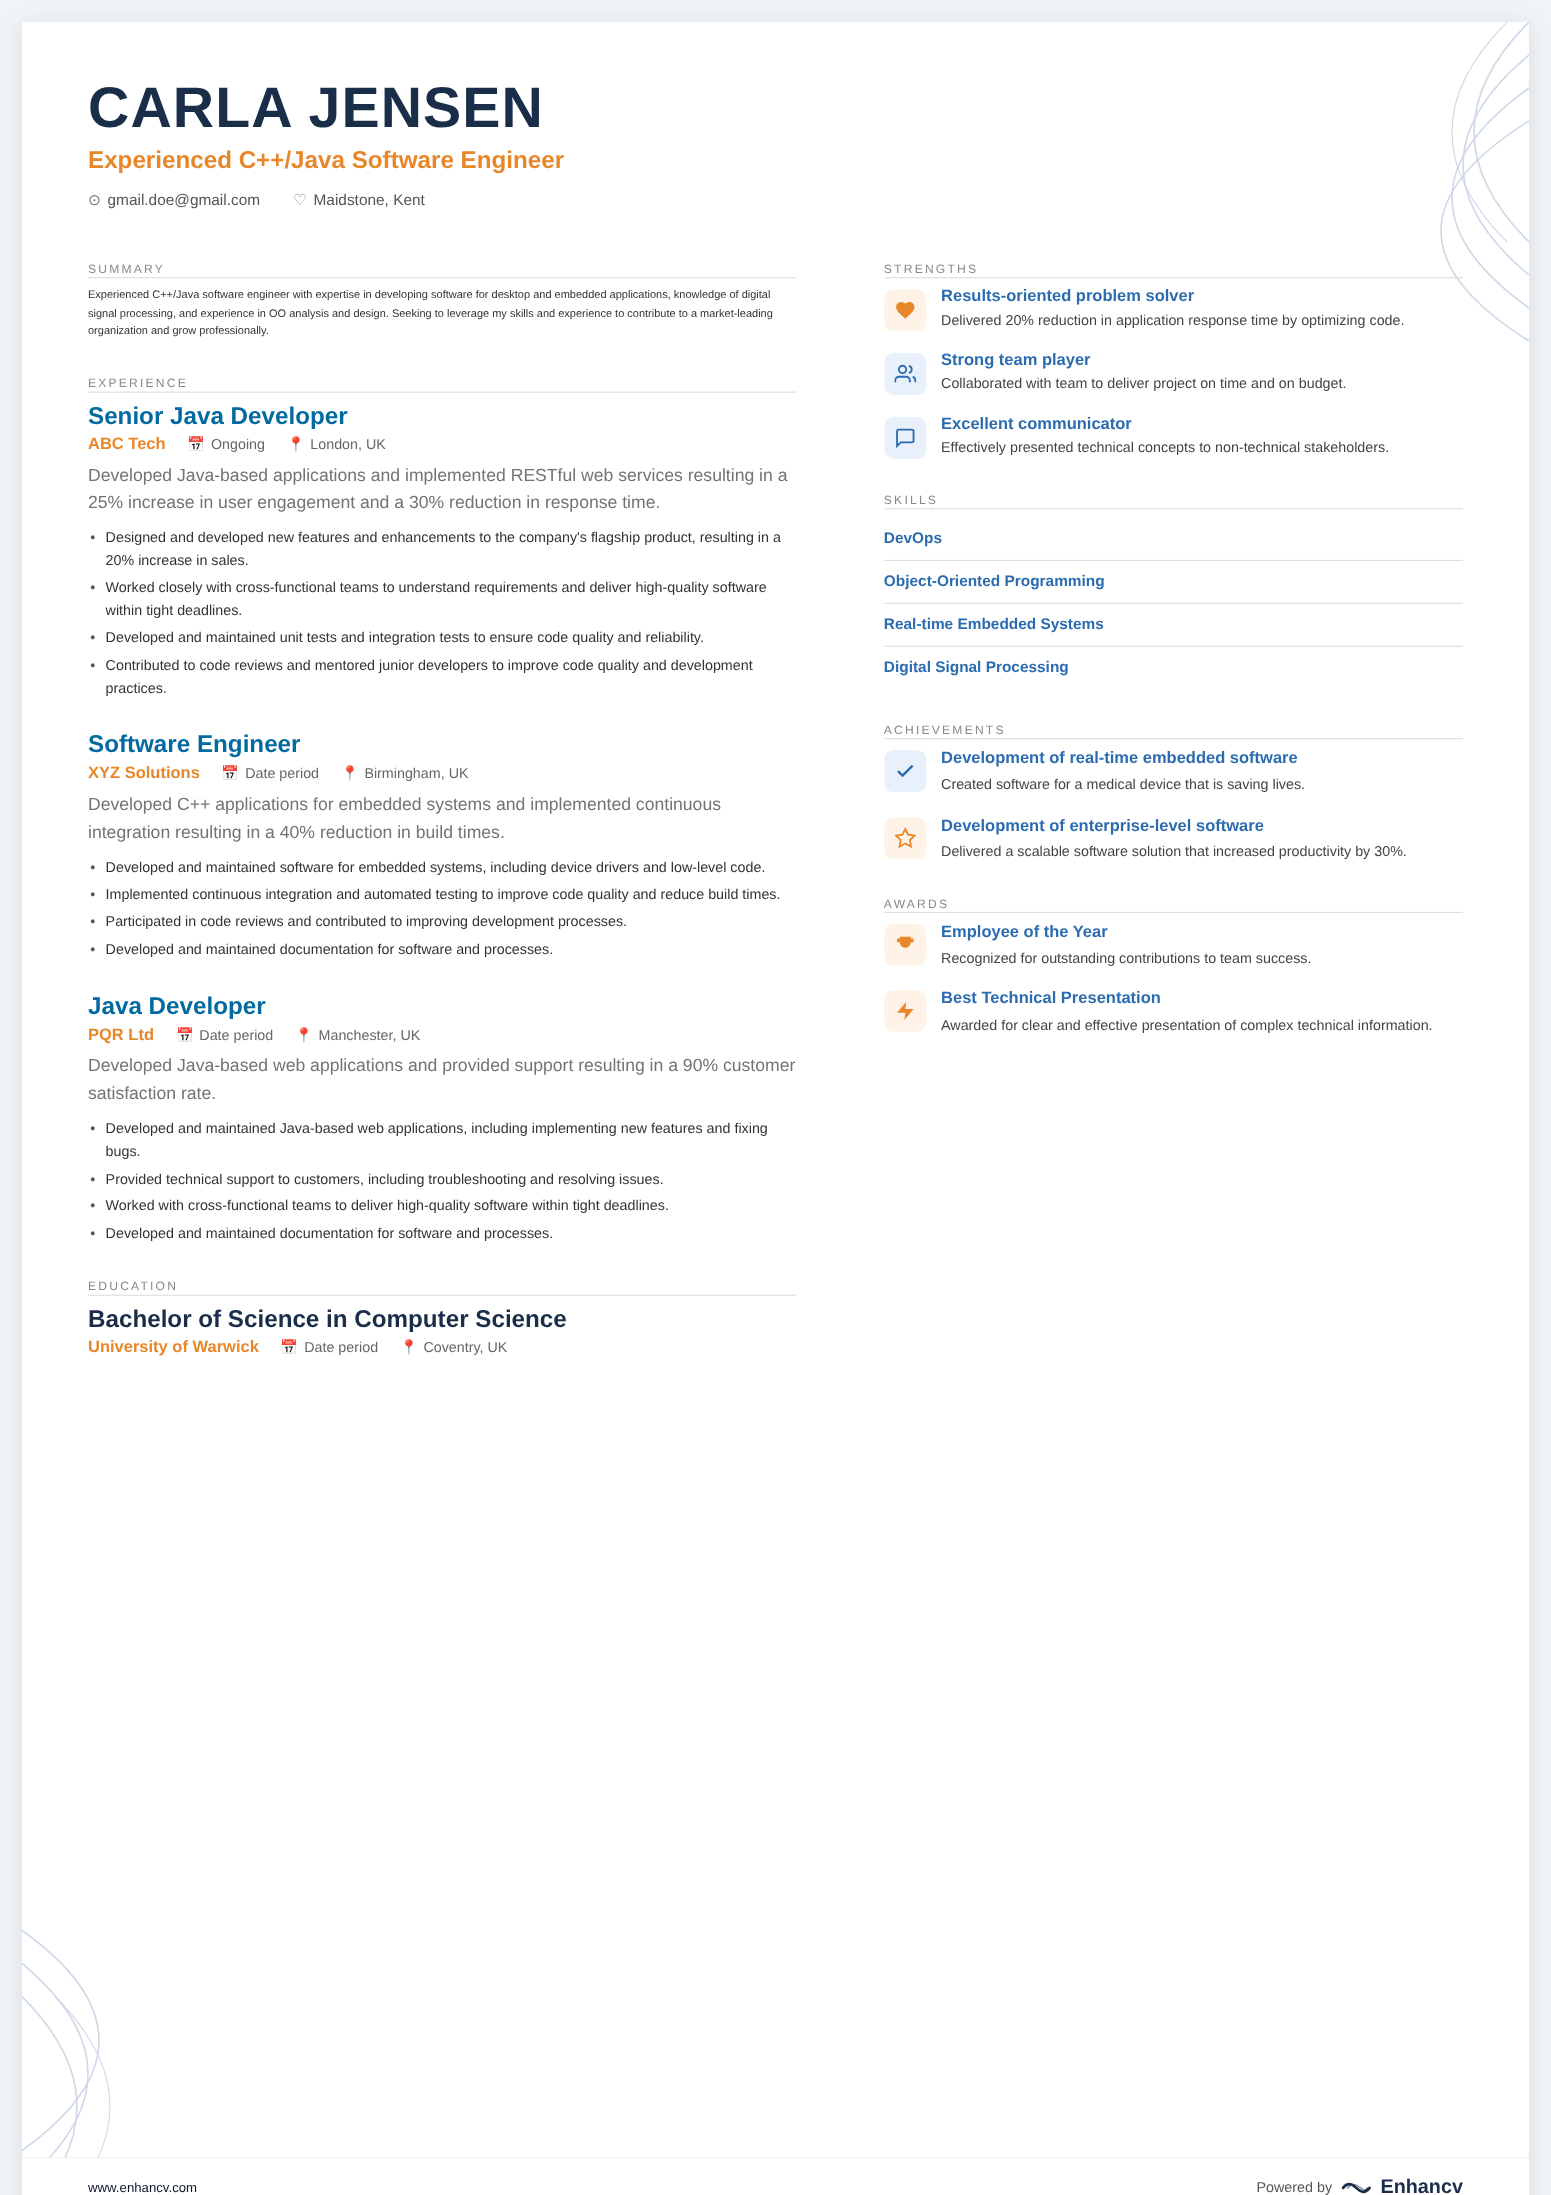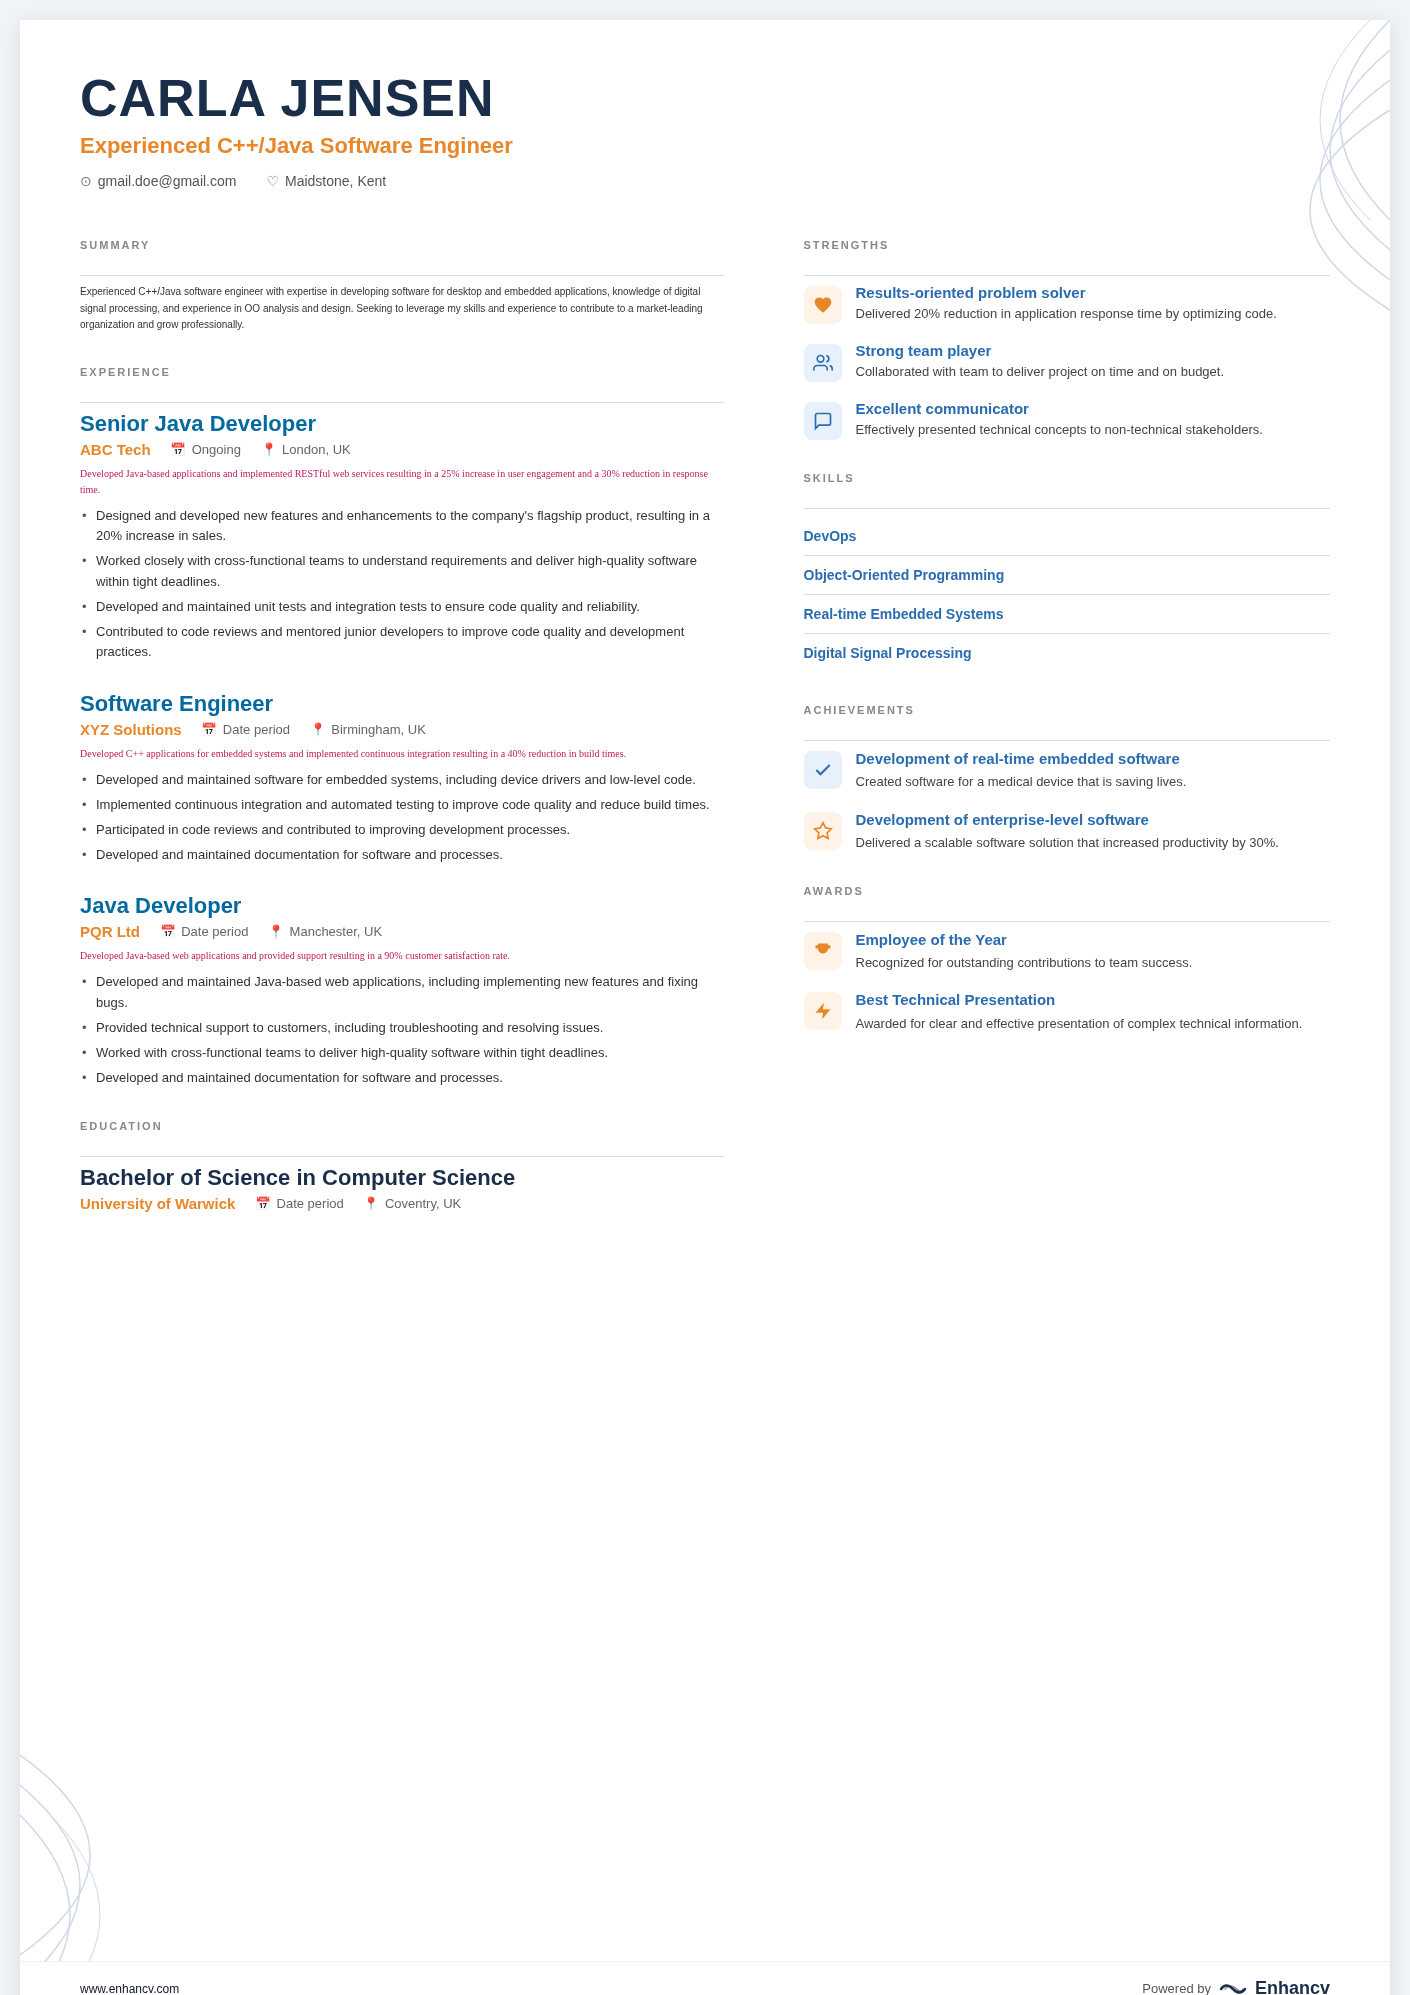"SUMMARY" .section-title { font-weight: 700 -> 400; padding-bottom: 24px -> 1px }
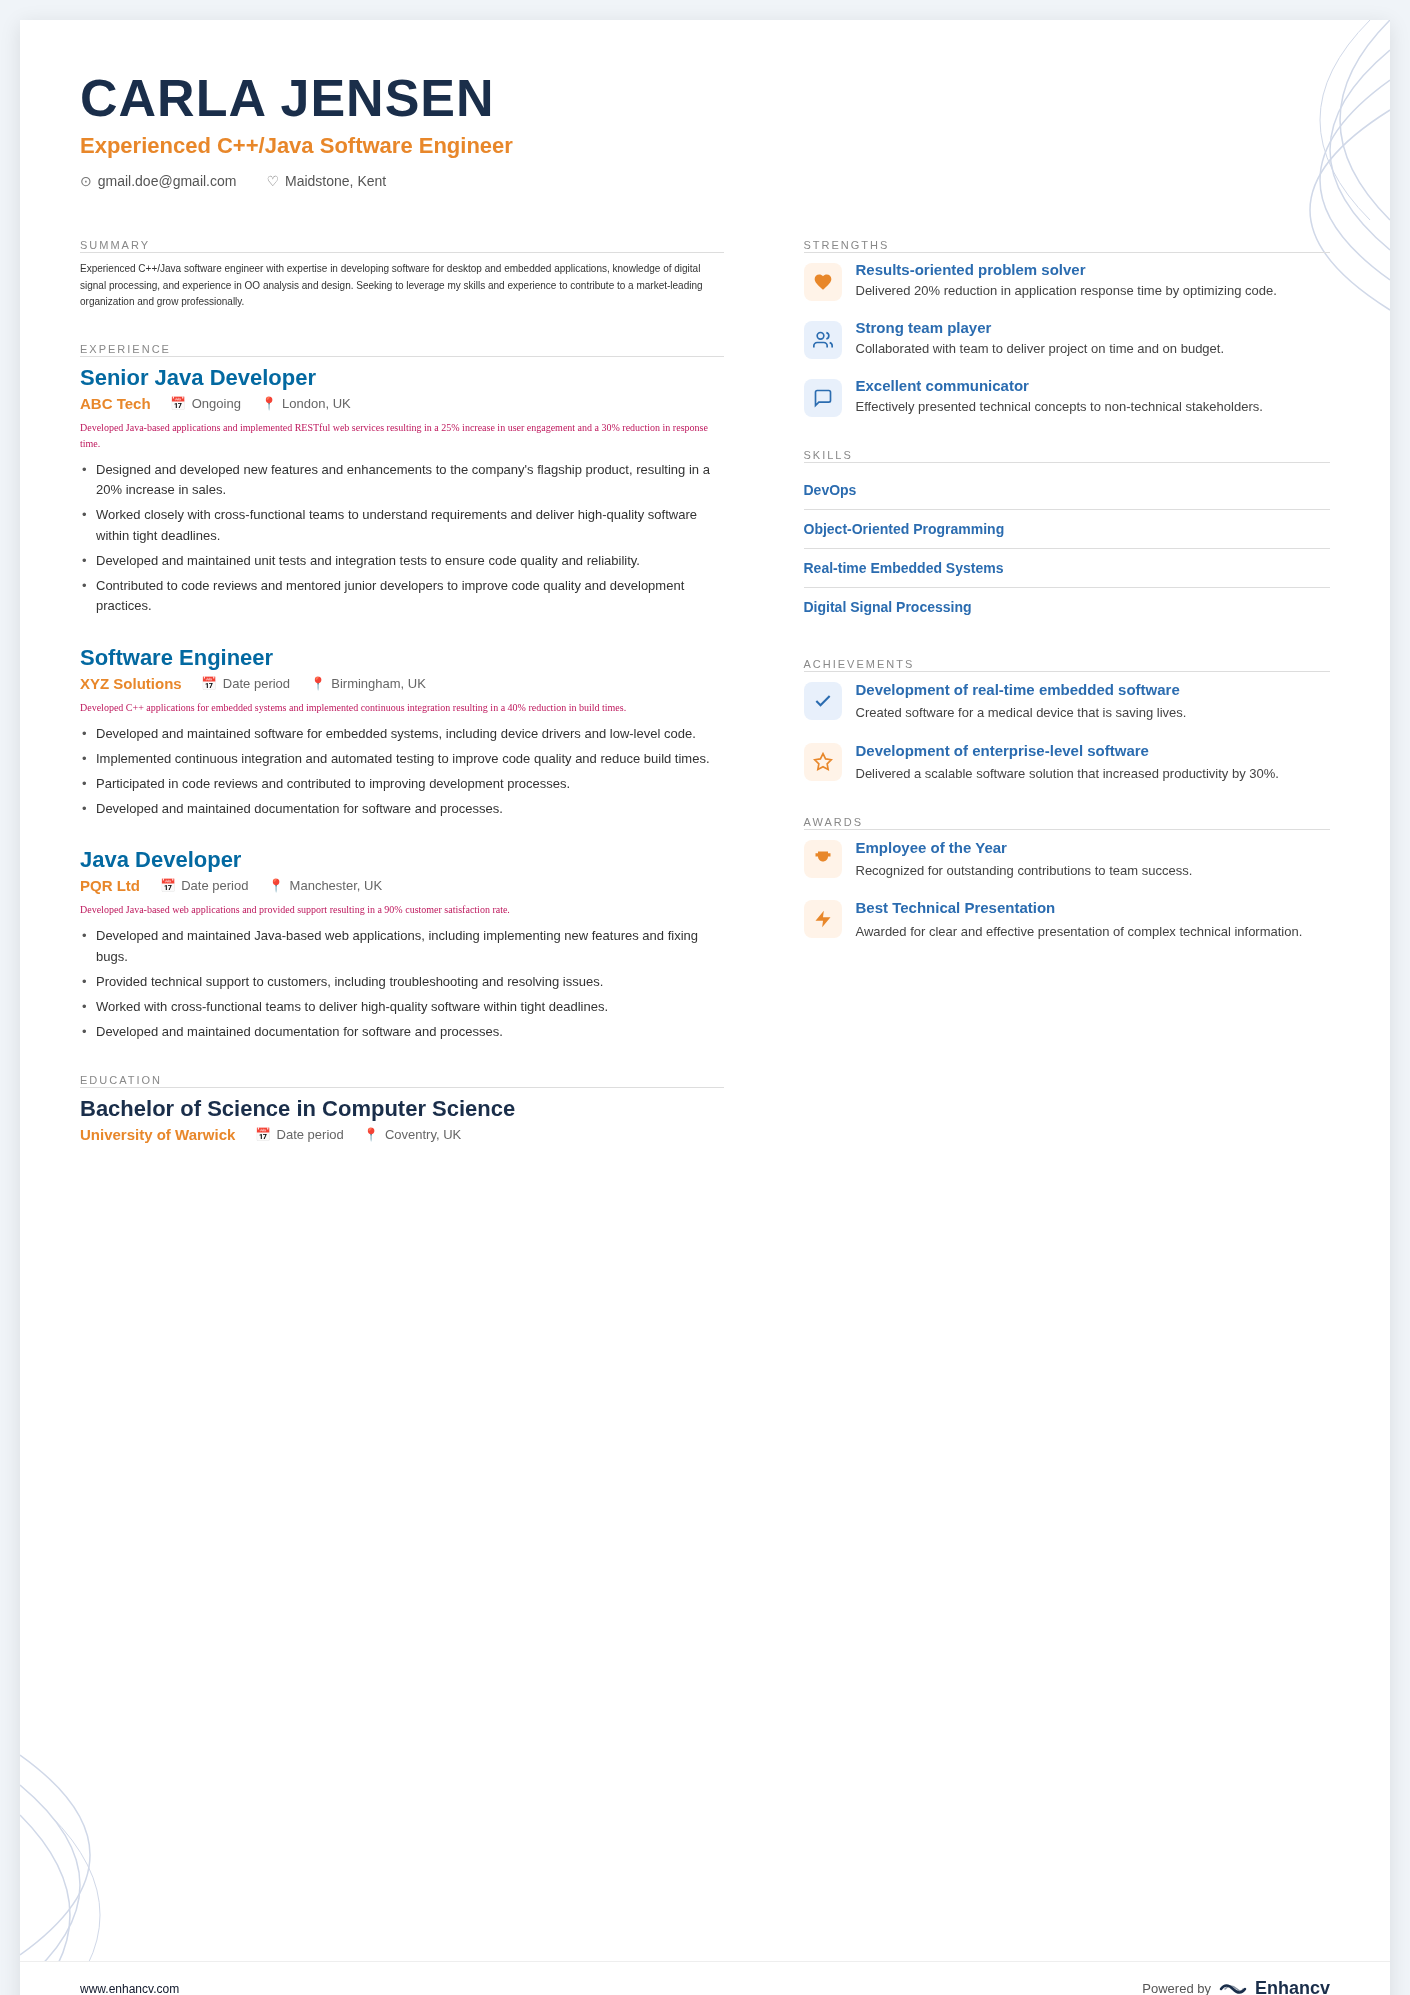"Developed Java-based applications and" .exp-desc { color: #be185d -> #737373; font-family: Liberation Serif, serif -> none; font-size: 10px -> 16px }
